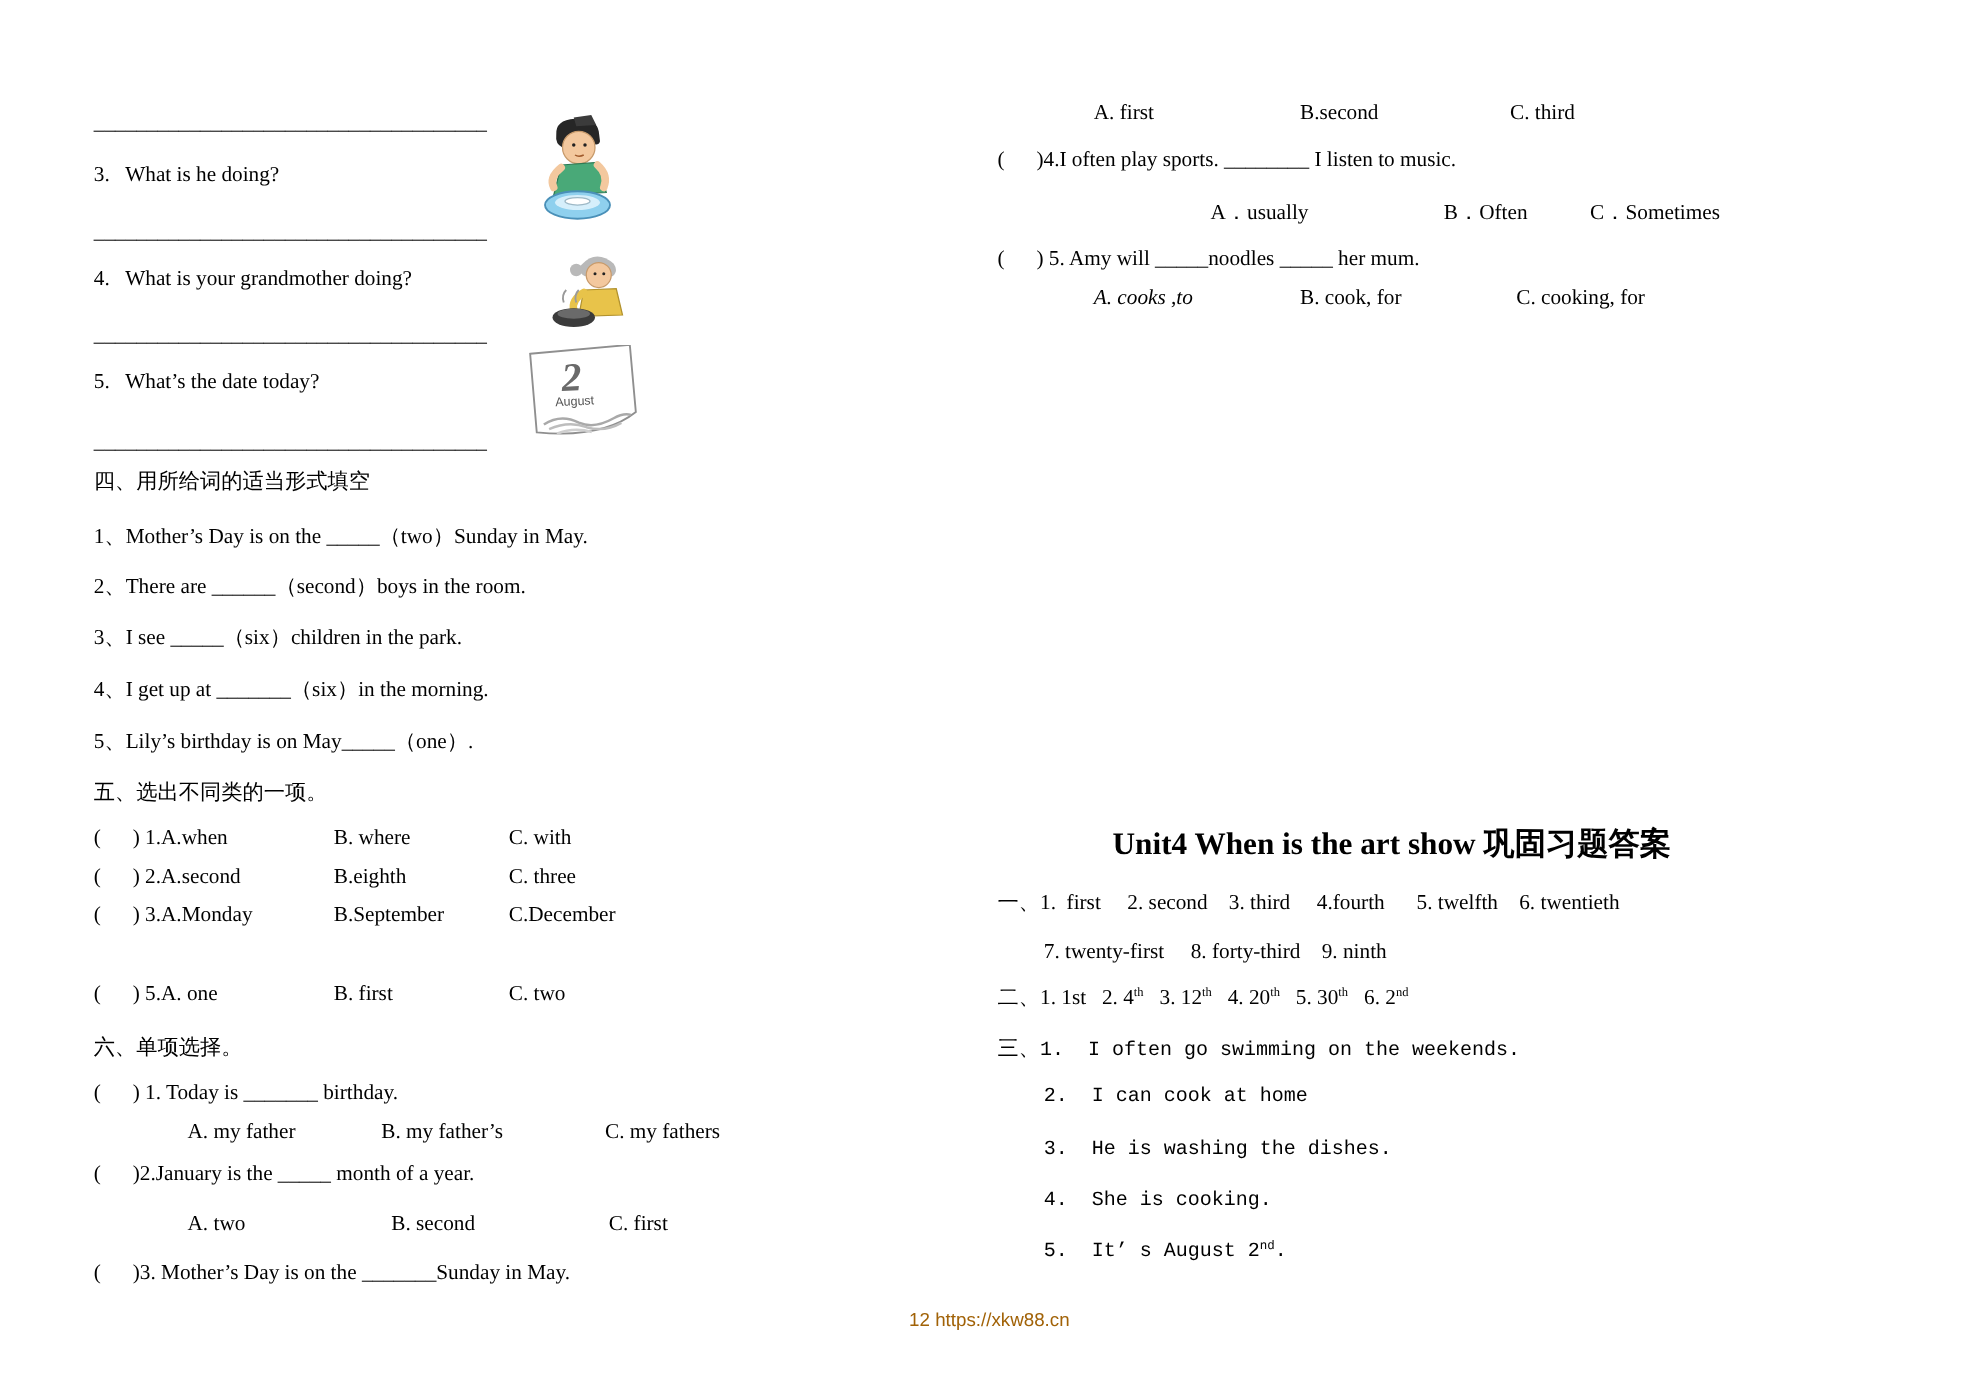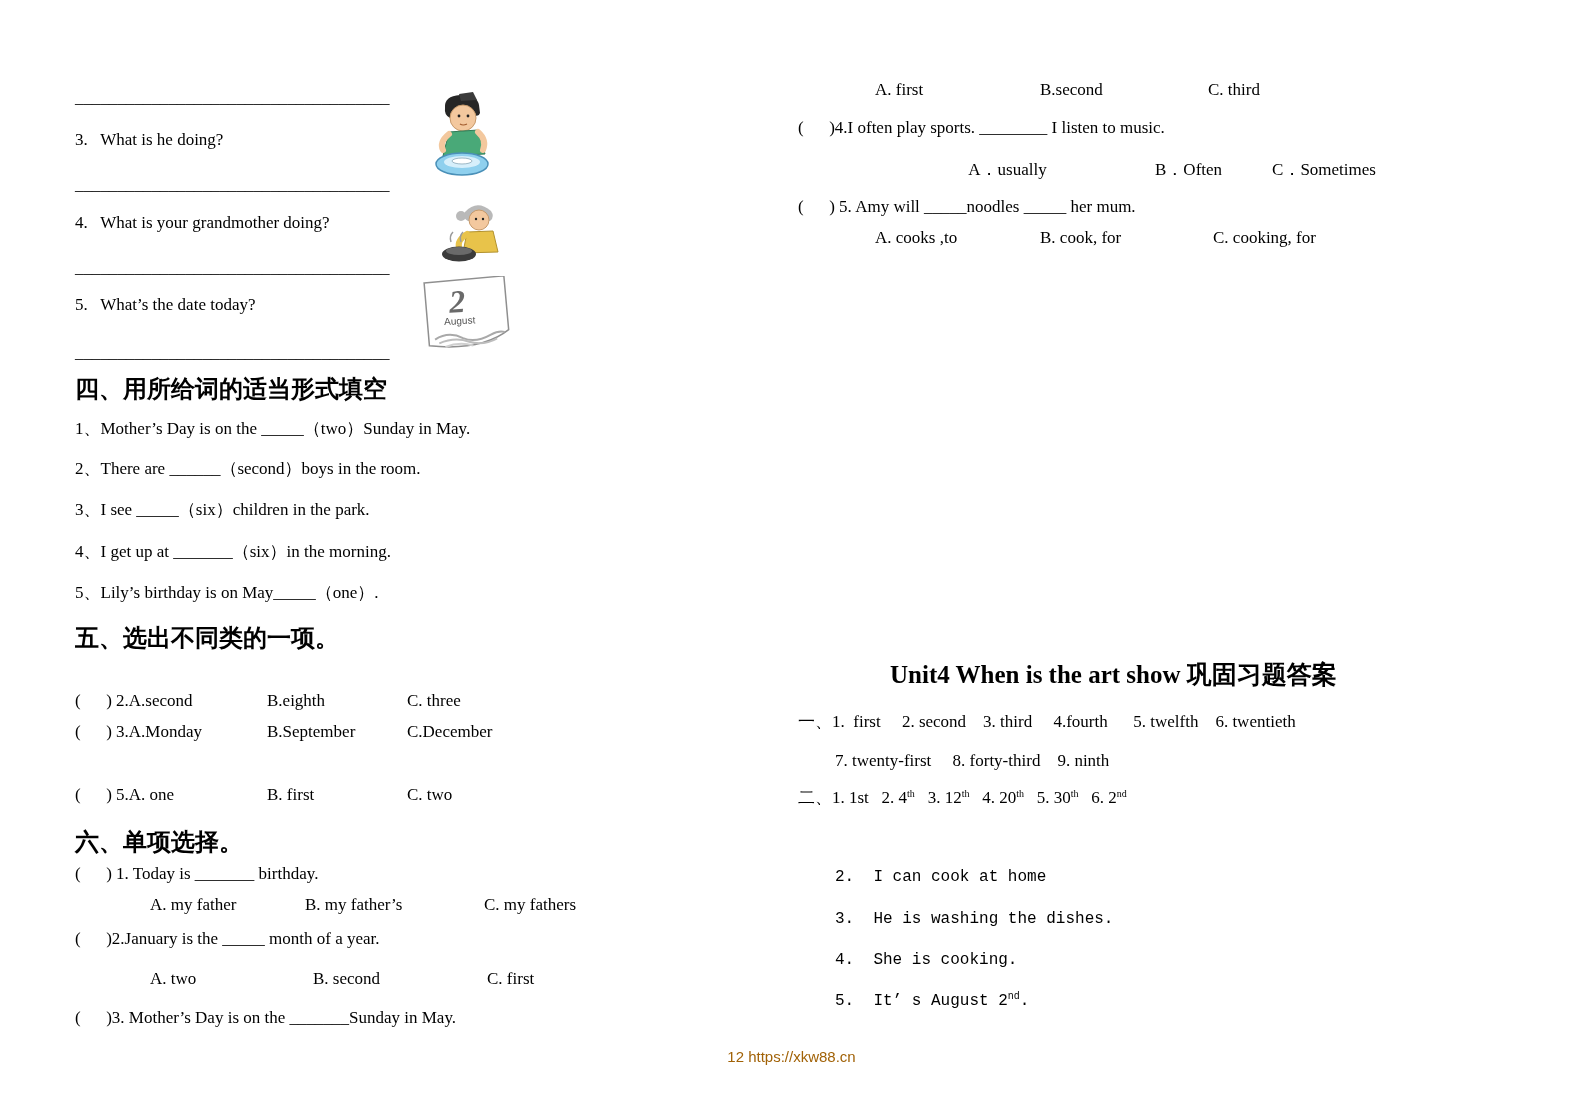"A. cooks ,to" .r5-a { font-style: none -> italic }
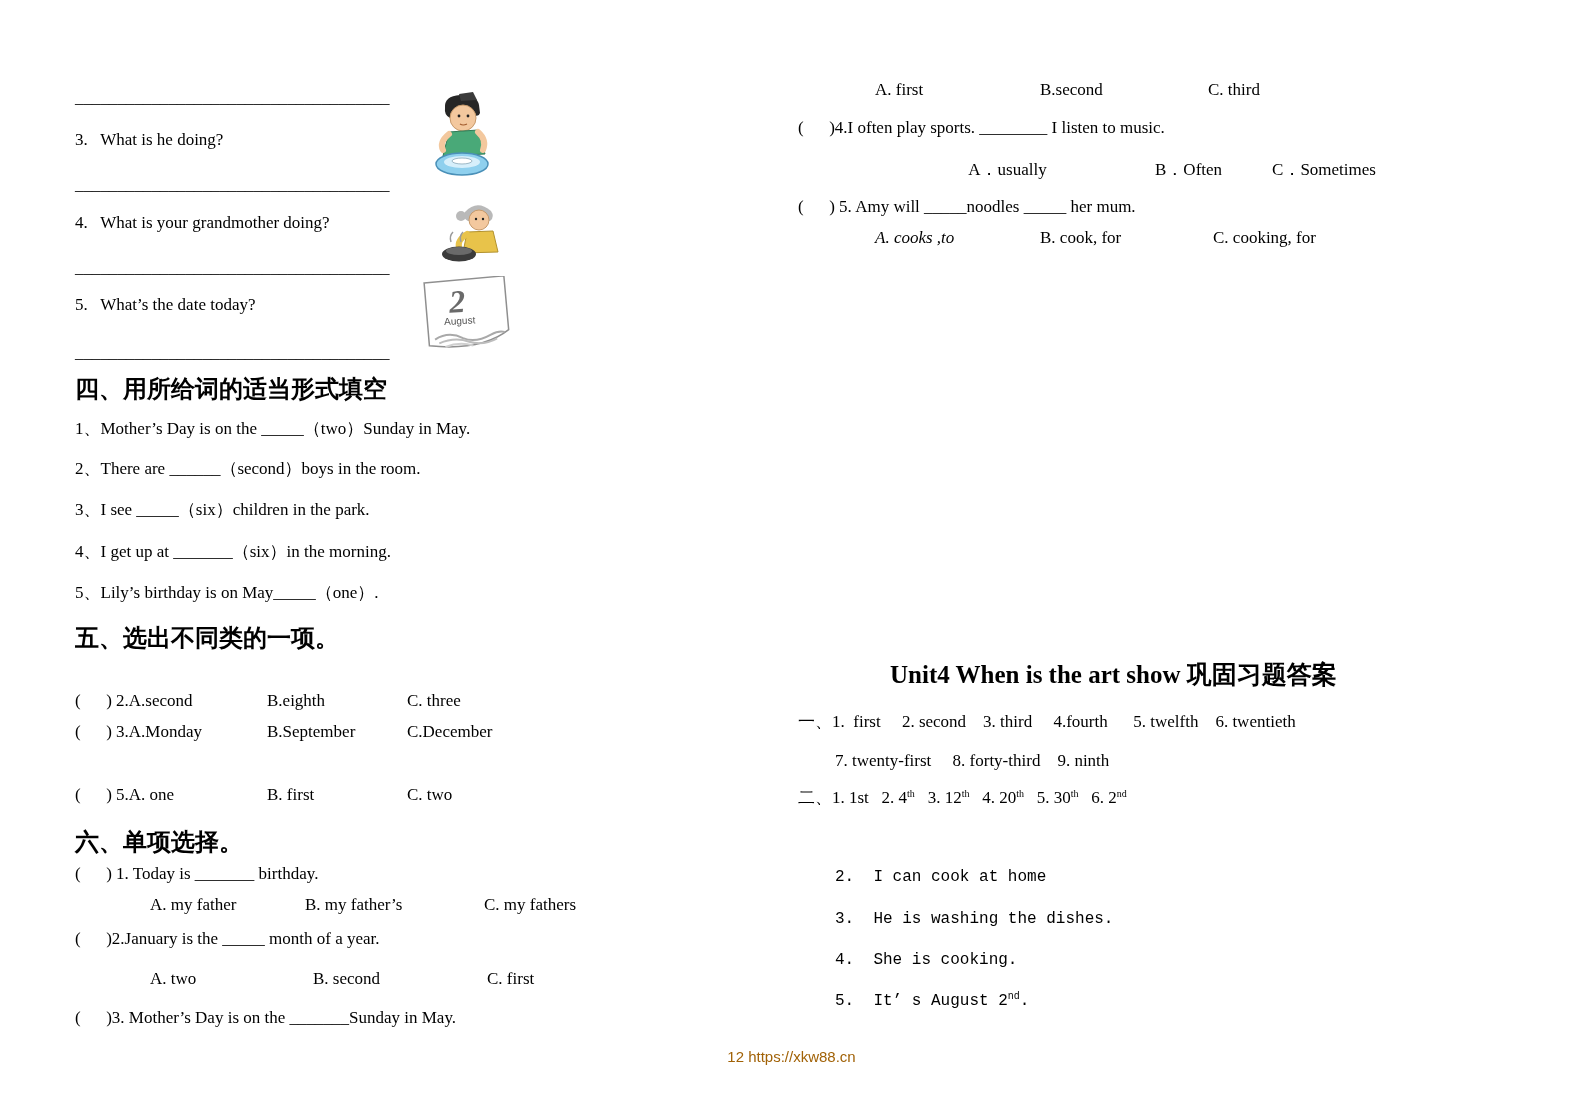"四、用所给词的适当形式填空" .heading { font-size: 24px -> 17px; font-weight: bold -> normal }
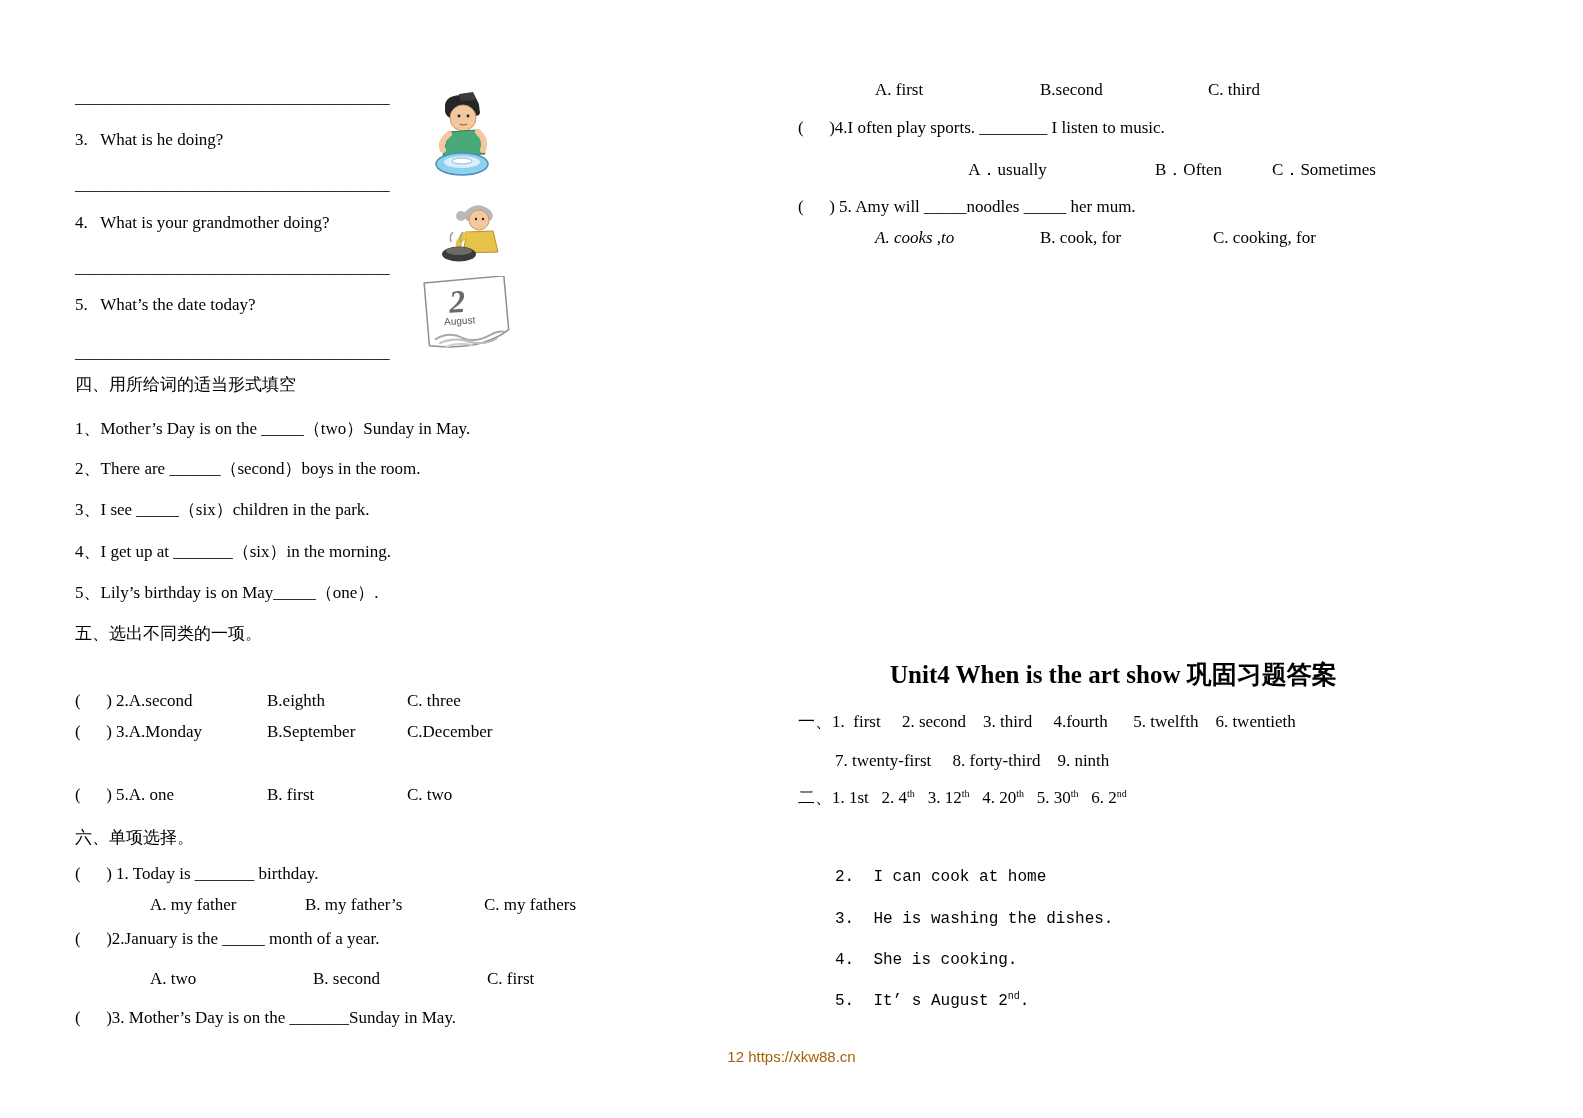"( ) 1.A.when B. where" div.abs { html: none -> <div><span>( ) 1.A.when</span><span>B. where</span><span>C. with</span></div> }
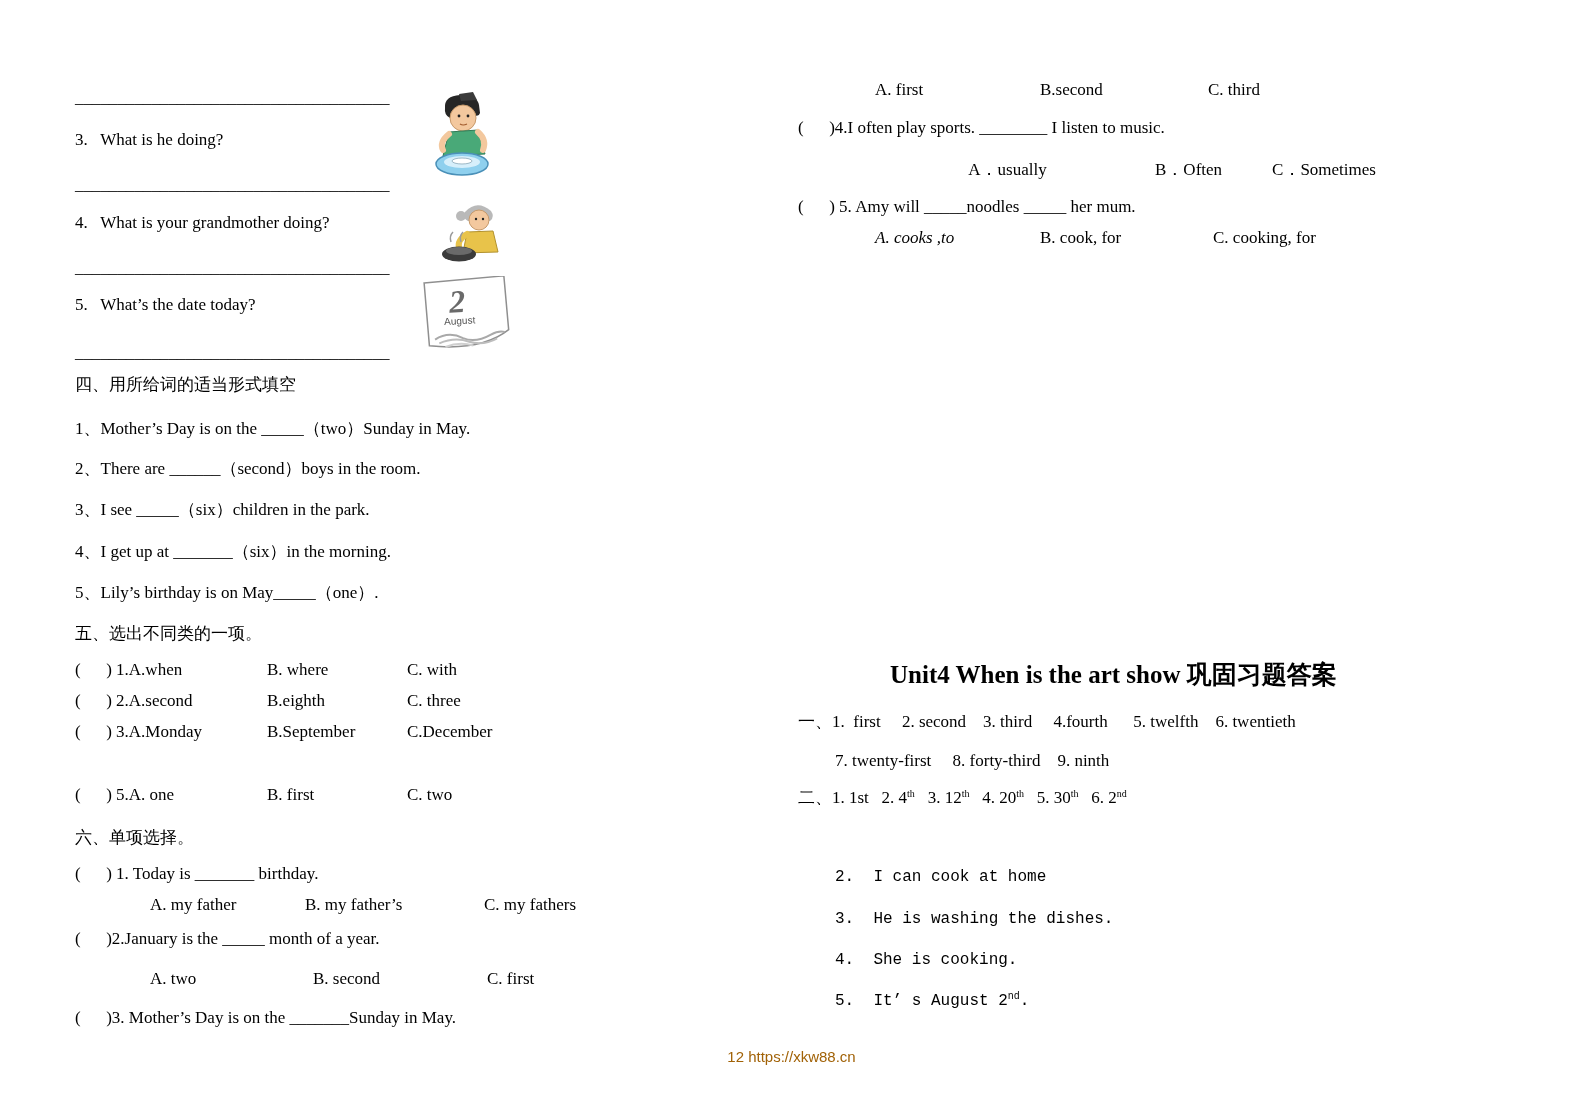"三、1. I often go swimming" div.abs { html: none -> <div><span>三、</span><span>1. I often go swimming on the weekends.</span></div> }
